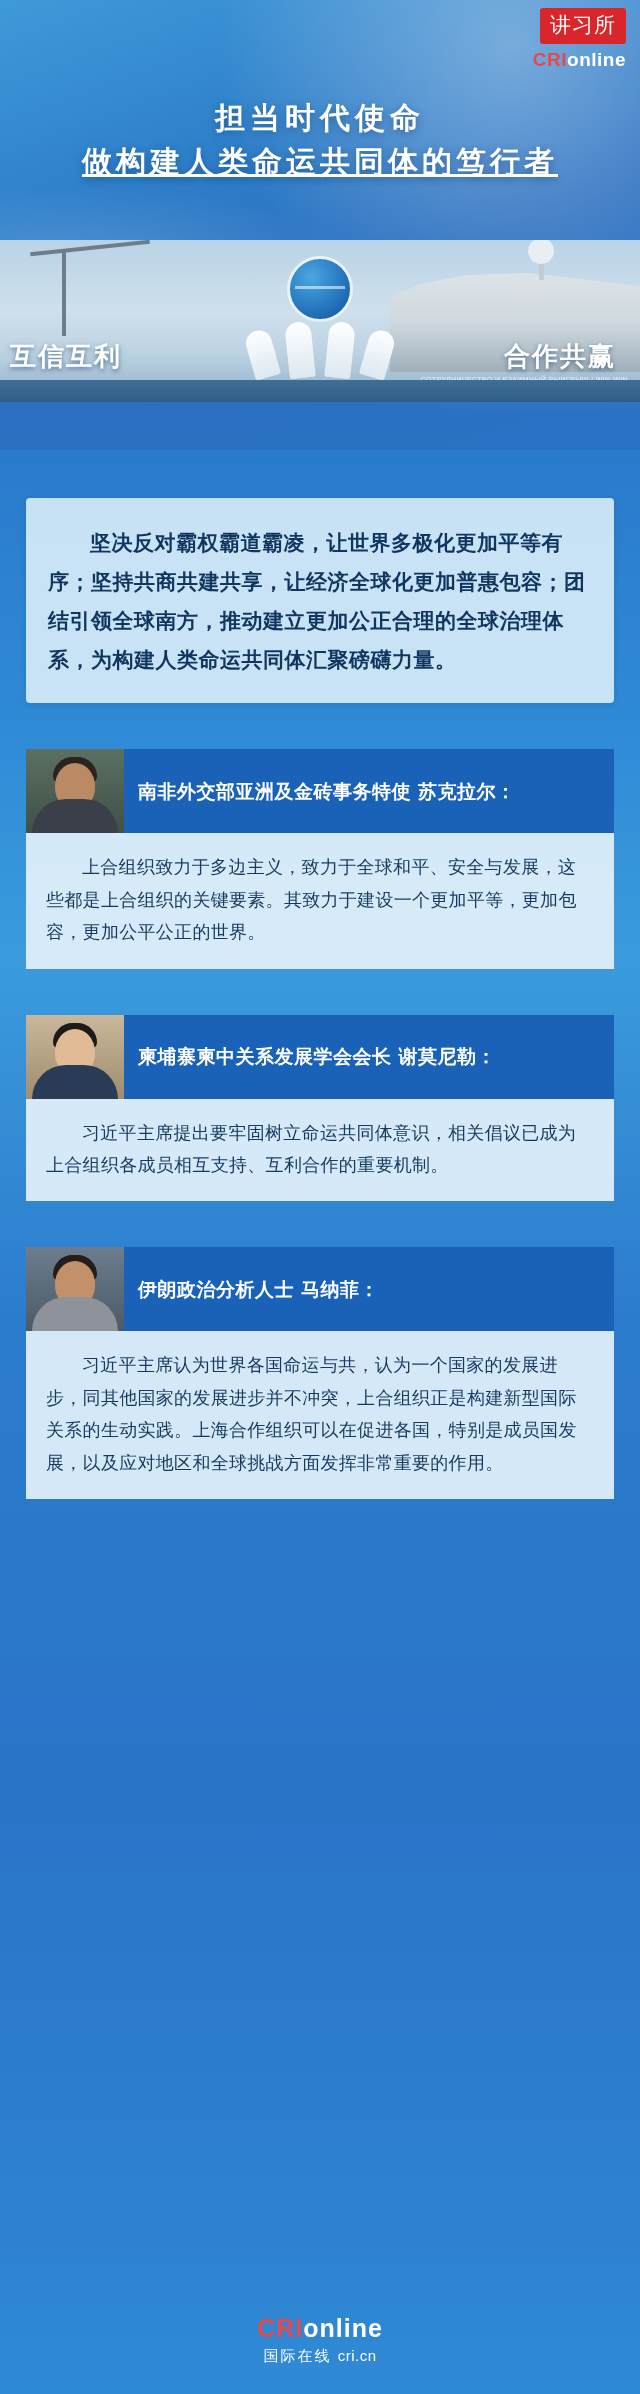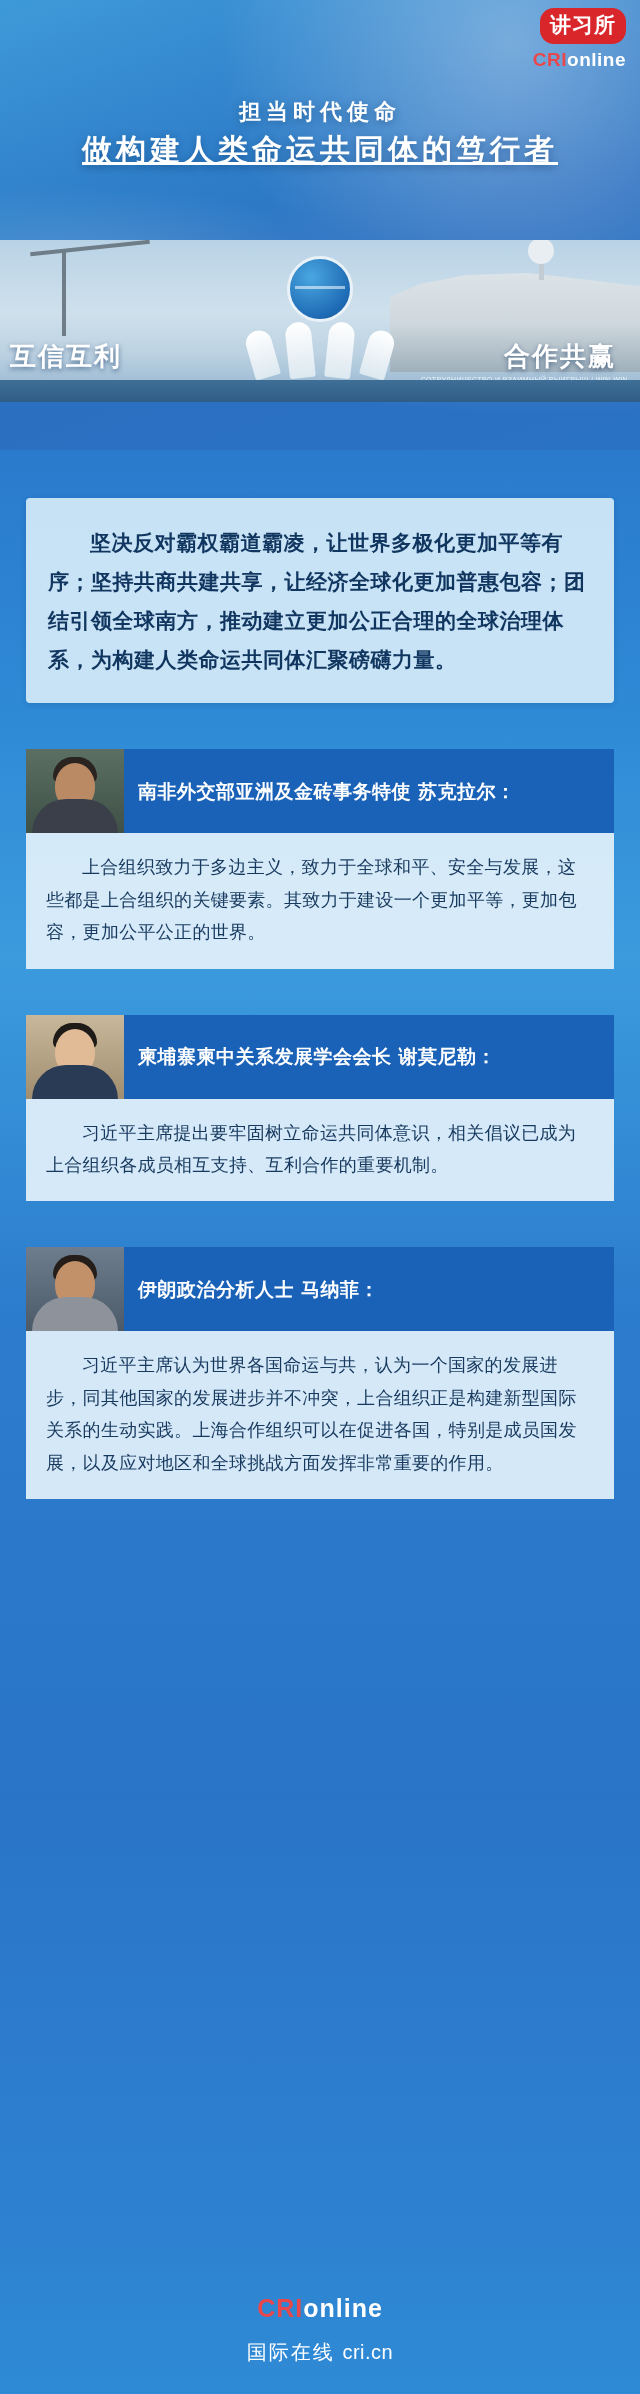"讲习所" .cri-badge { border-radius: 14px -> 3px; font-weight: bold -> normal }
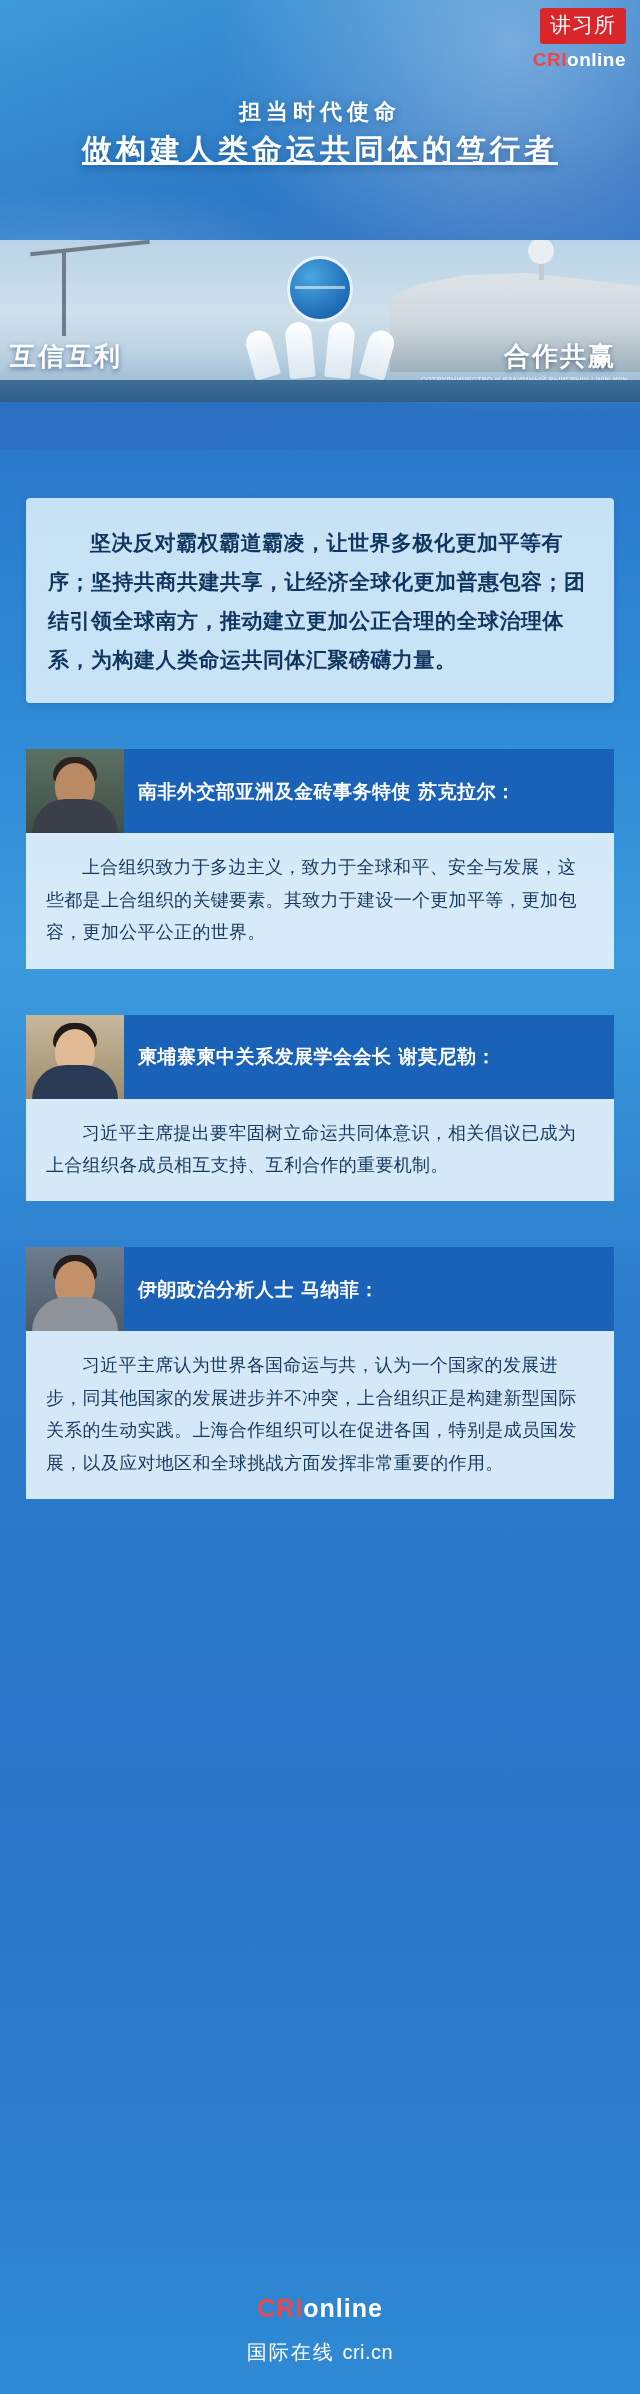"担当时代使命" .hero-title .l1 { font-size: 22px -> 30px }
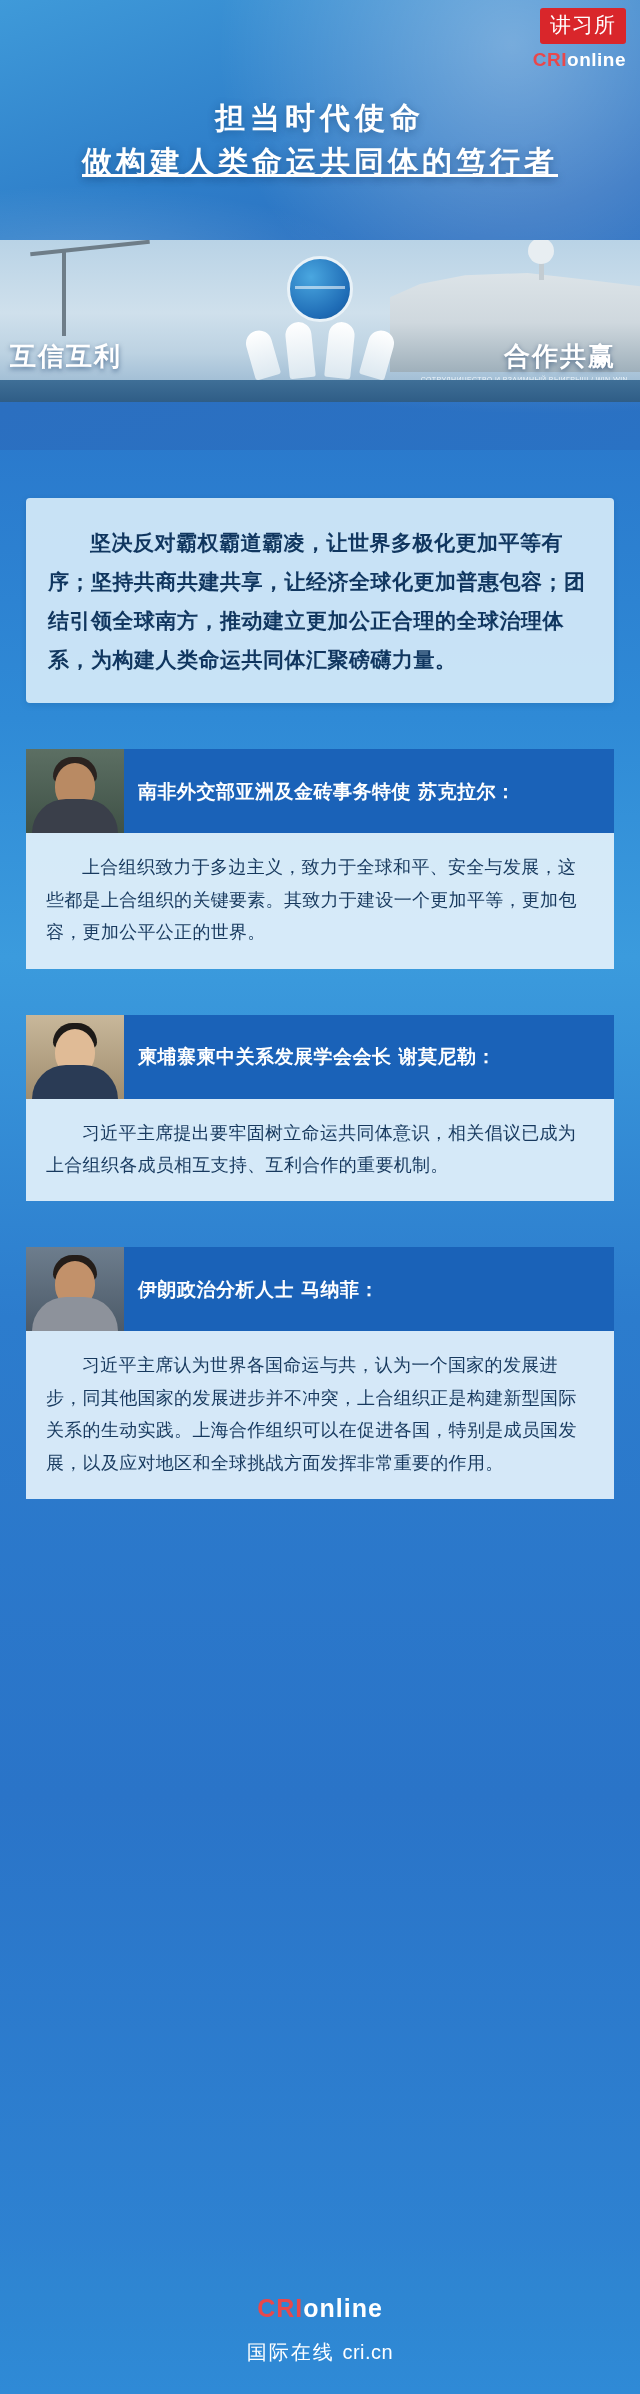"国际在线 cri.cn" .footer-sub { font-size: 20px -> 15px; margin-top: 16px -> 4px }
